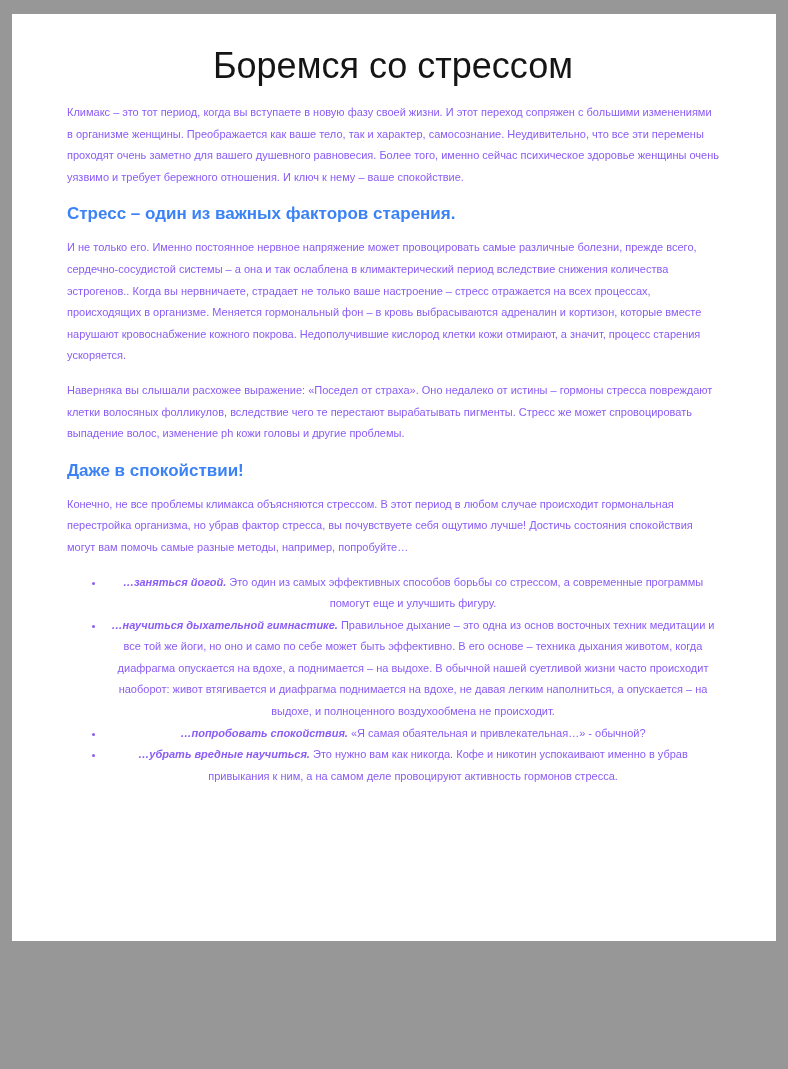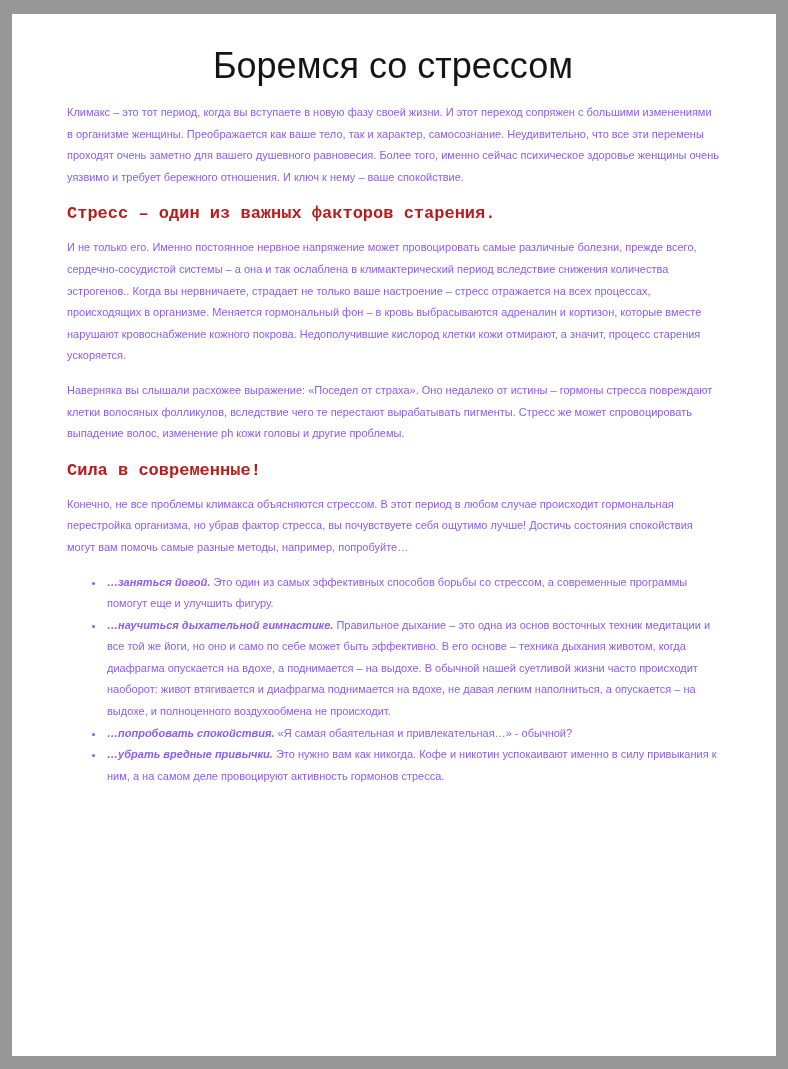"Боремся со стрессом" .paper { height: 1042px -> 927px }
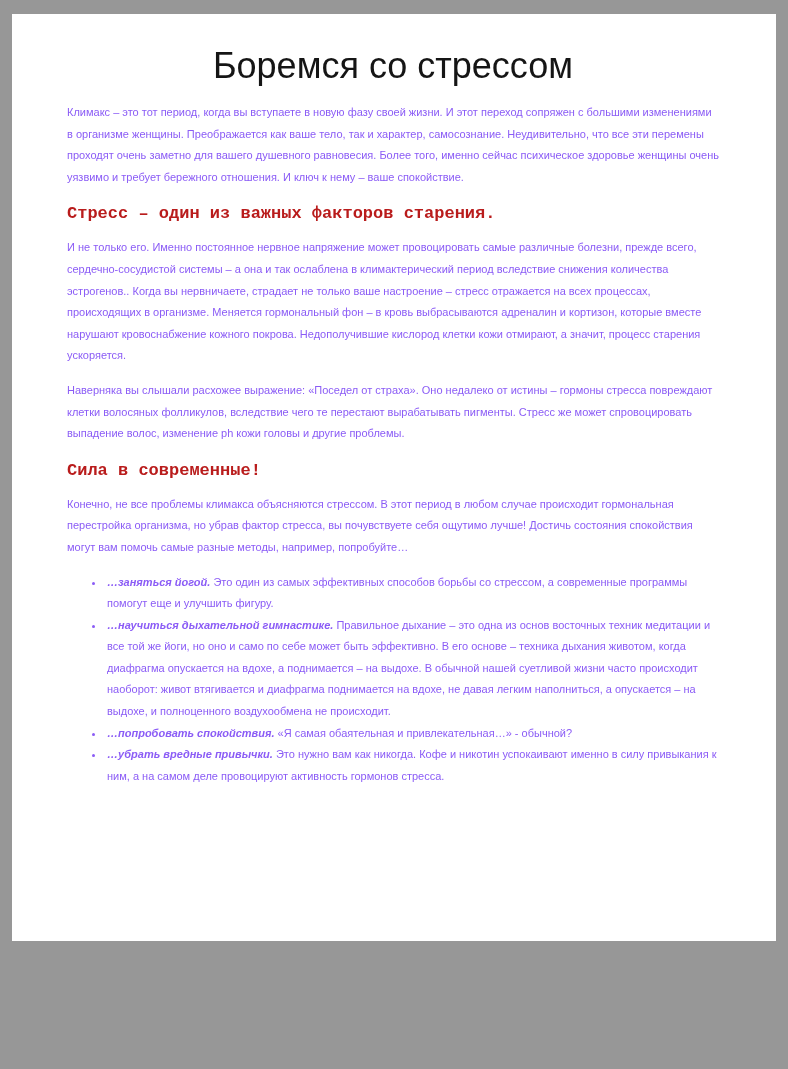"Стресс – один из важных" h2.section-heading { color: #b91c1c -> #3b82f6; font-family: Liberation Mono, monospace -> none }
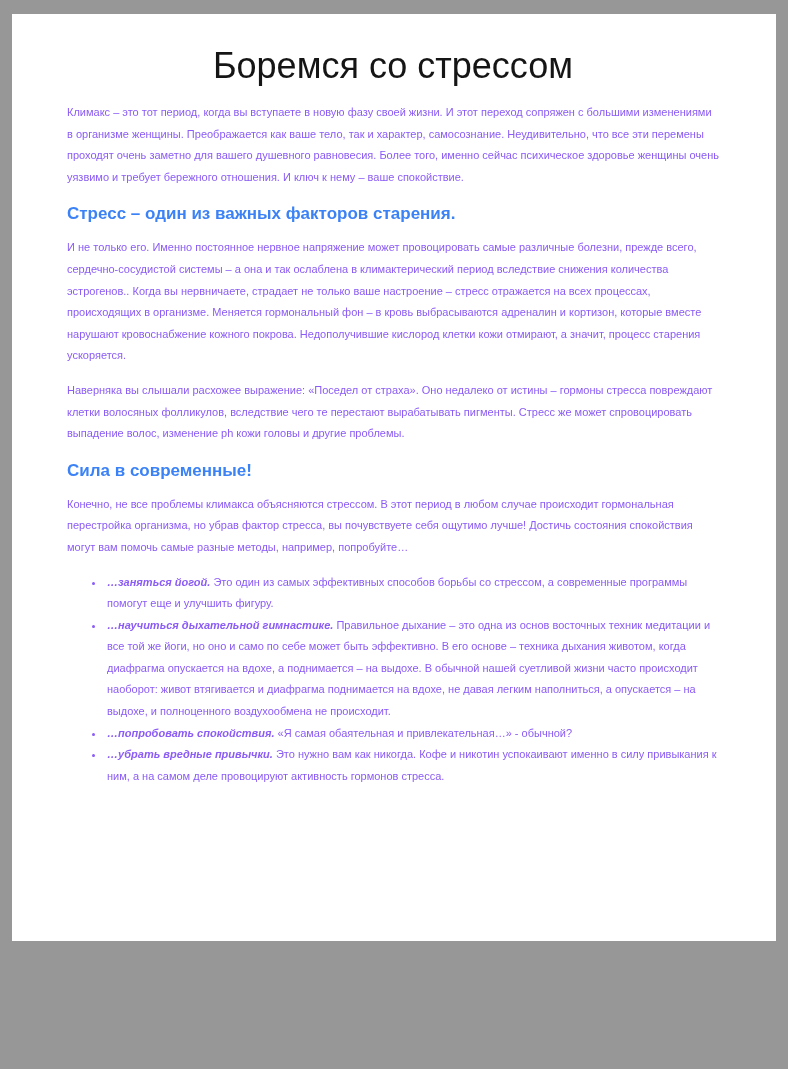"Сила в современные!" h2.section-heading { text: Сила в современные -> Даже в спокойствии }
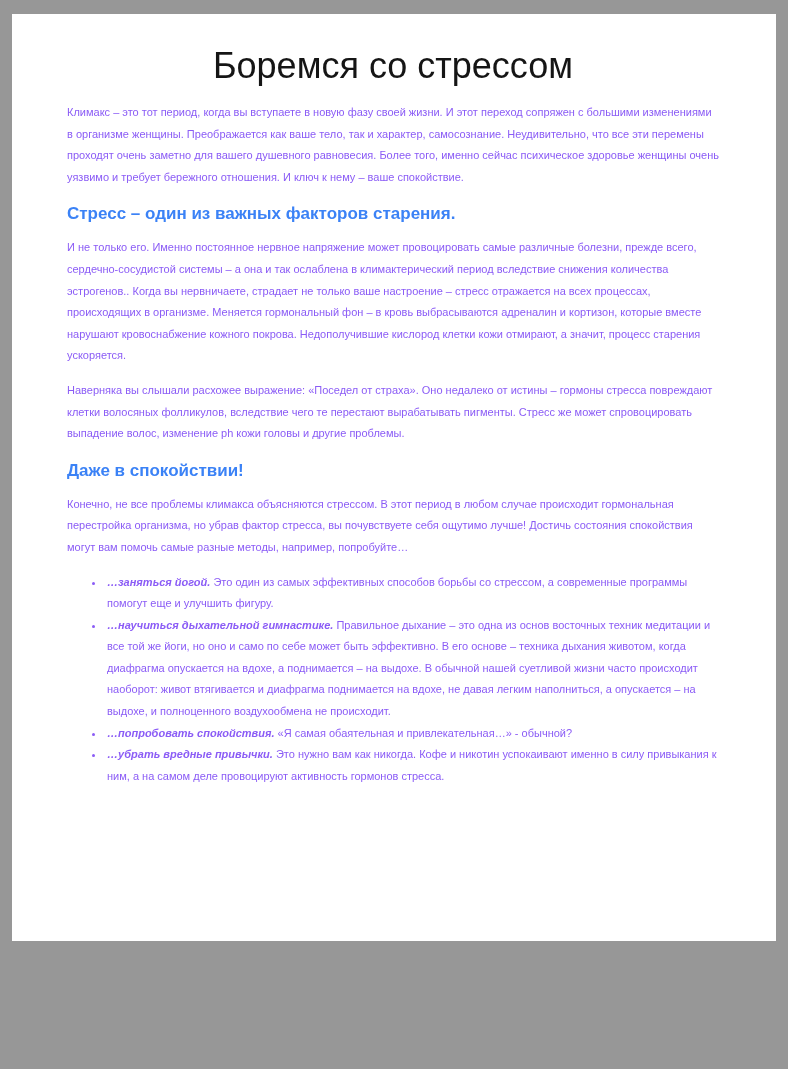"…заняться йогой. Это один из" ul.tips-list { text-align: none -> center }
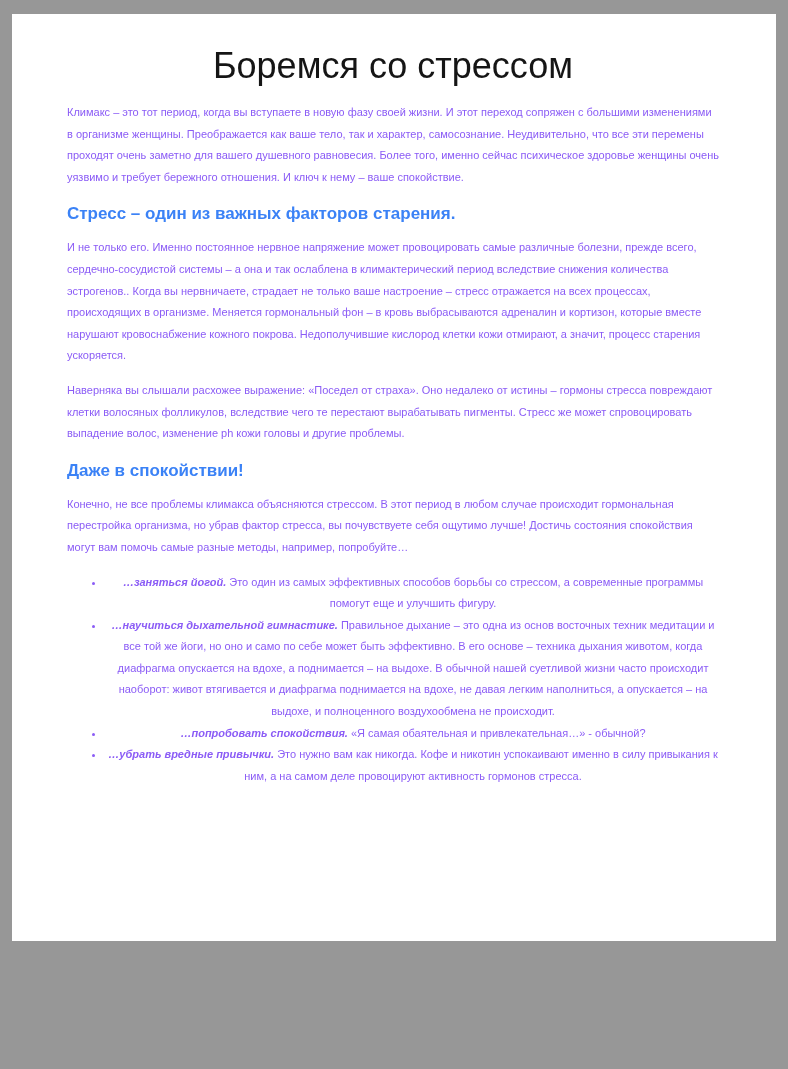"…убрать вредные привычки." span.bullet-lead { text: привычки -> научиться }
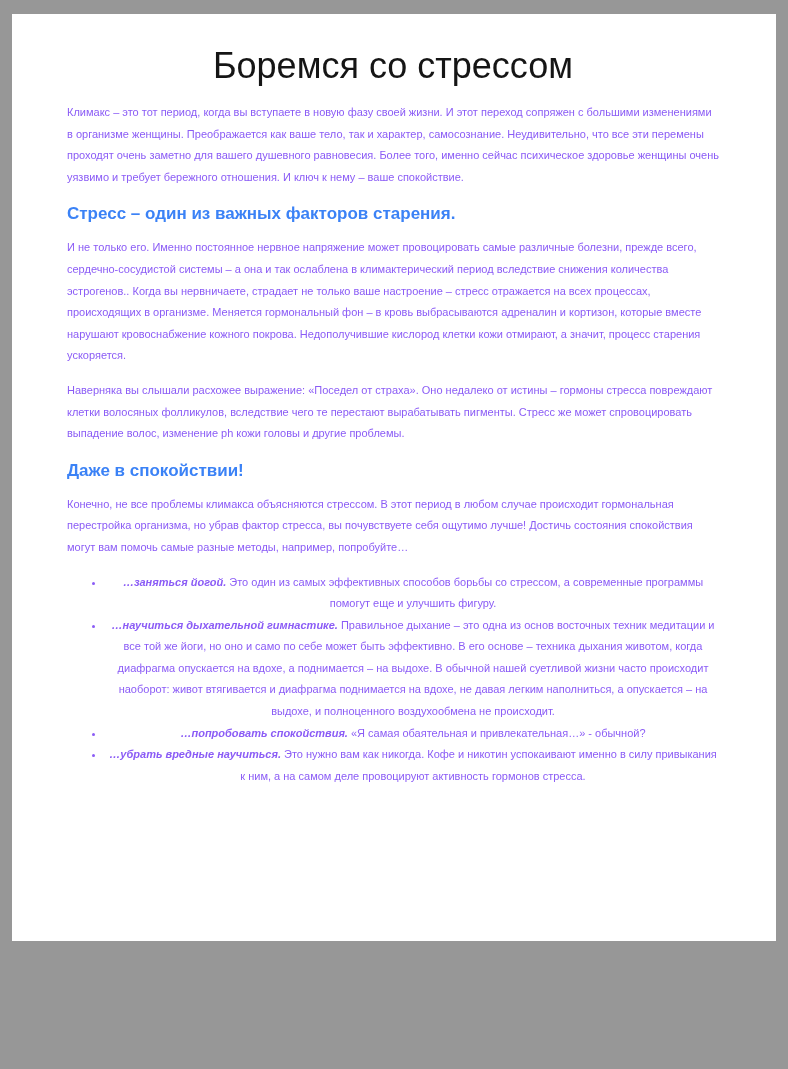"Это нужно вам как никогда." span { text: силу -> убрав }
